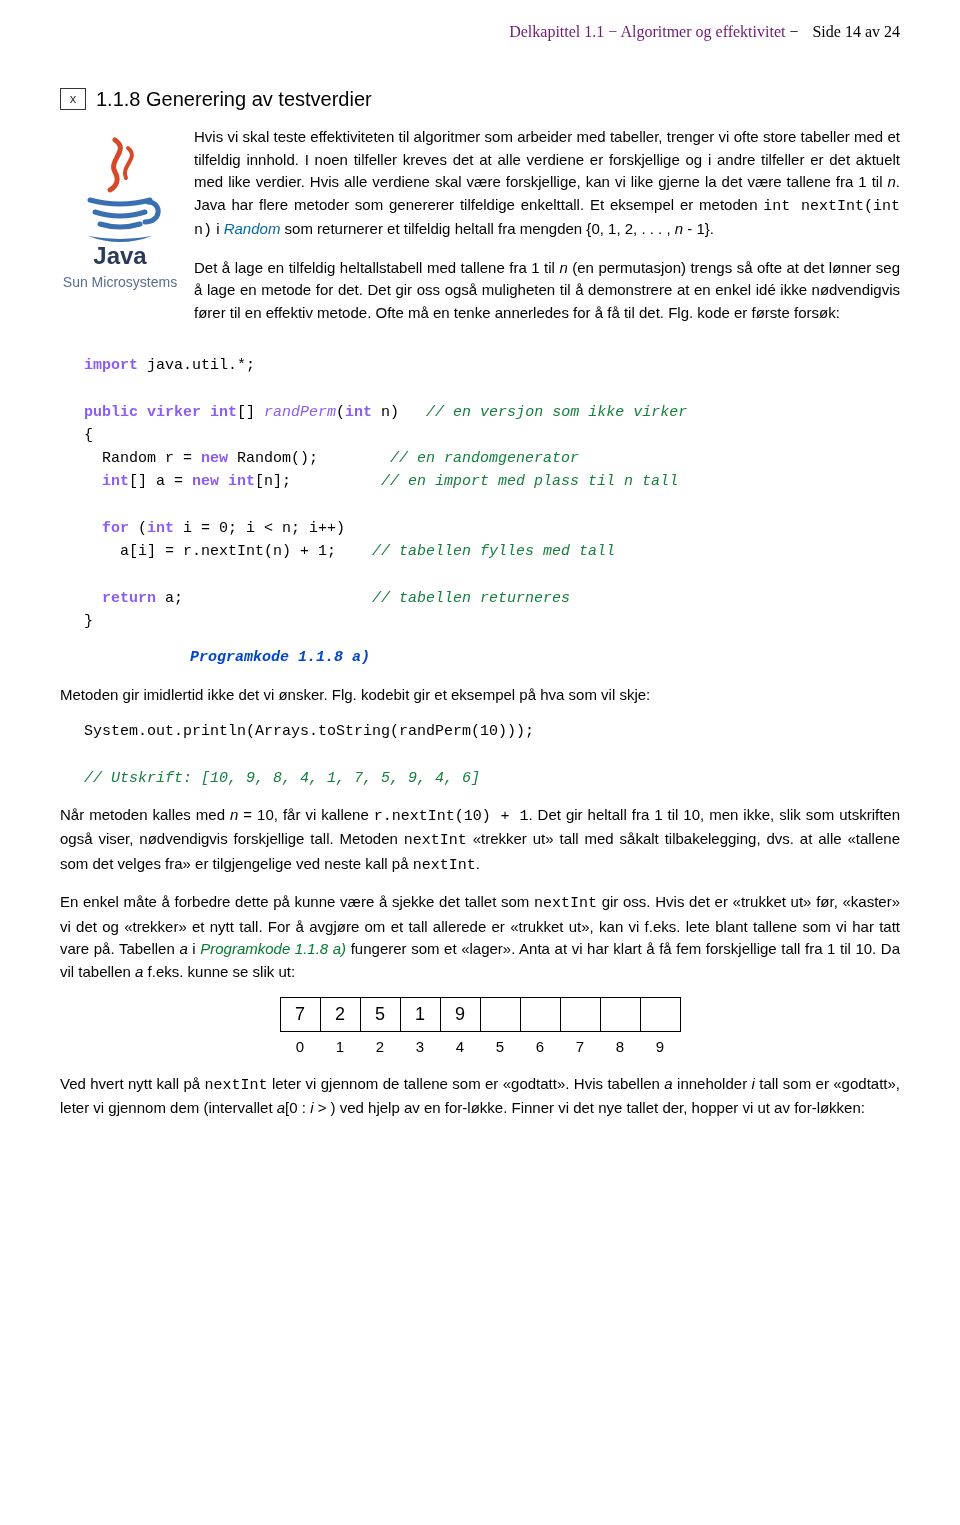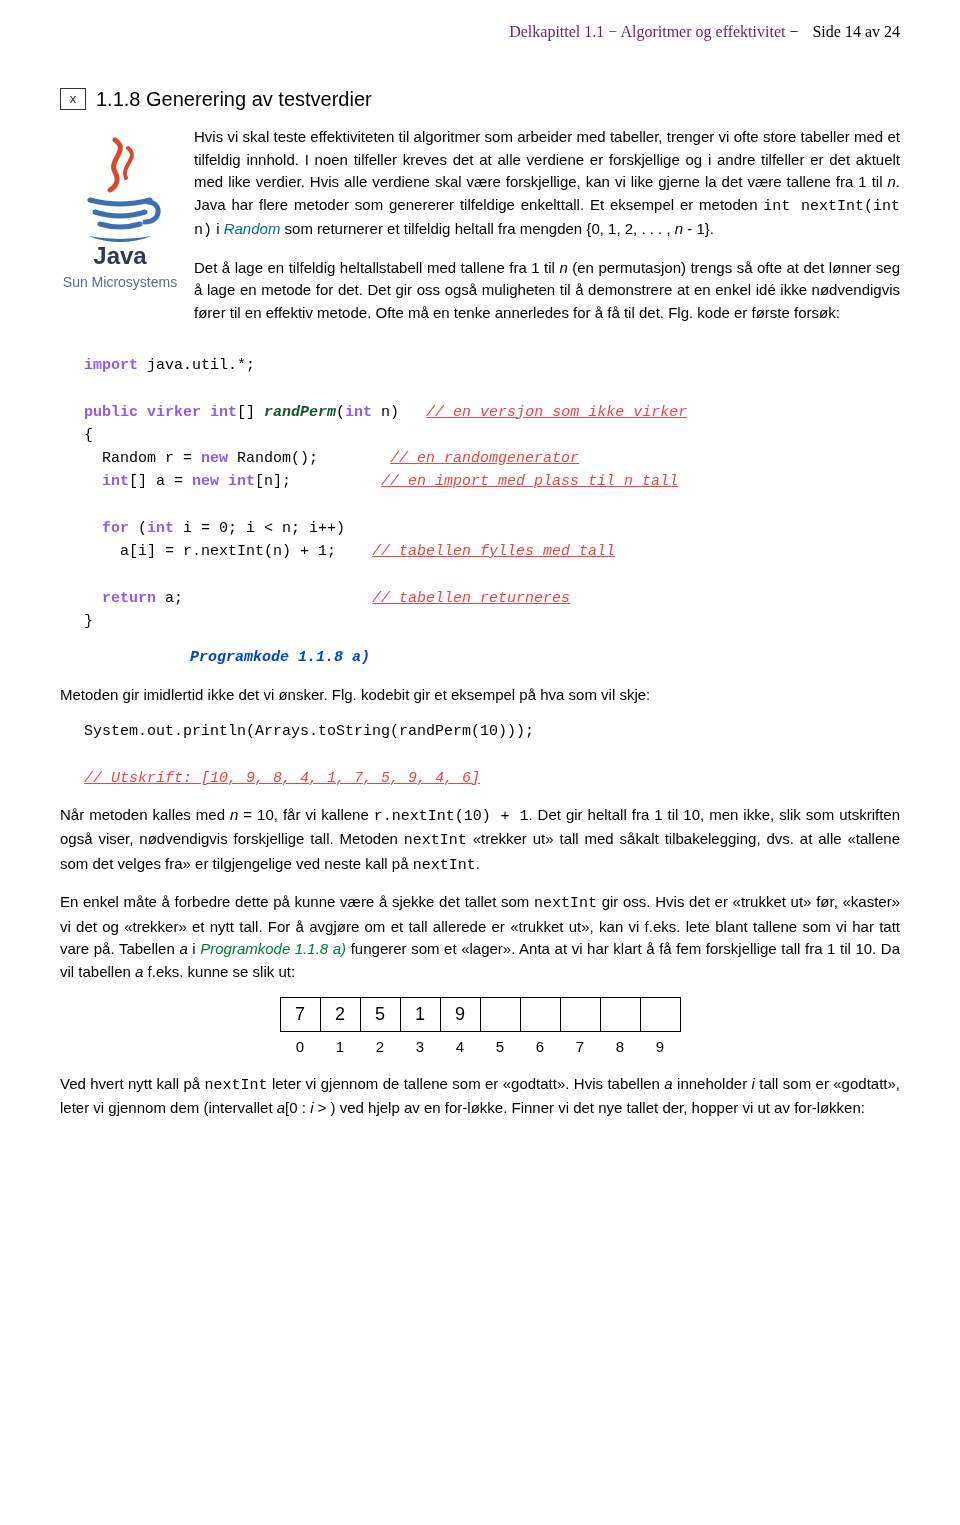"randPerm" .fn { color: #14532d -> #8b5cf6; font-weight: bold -> normal }
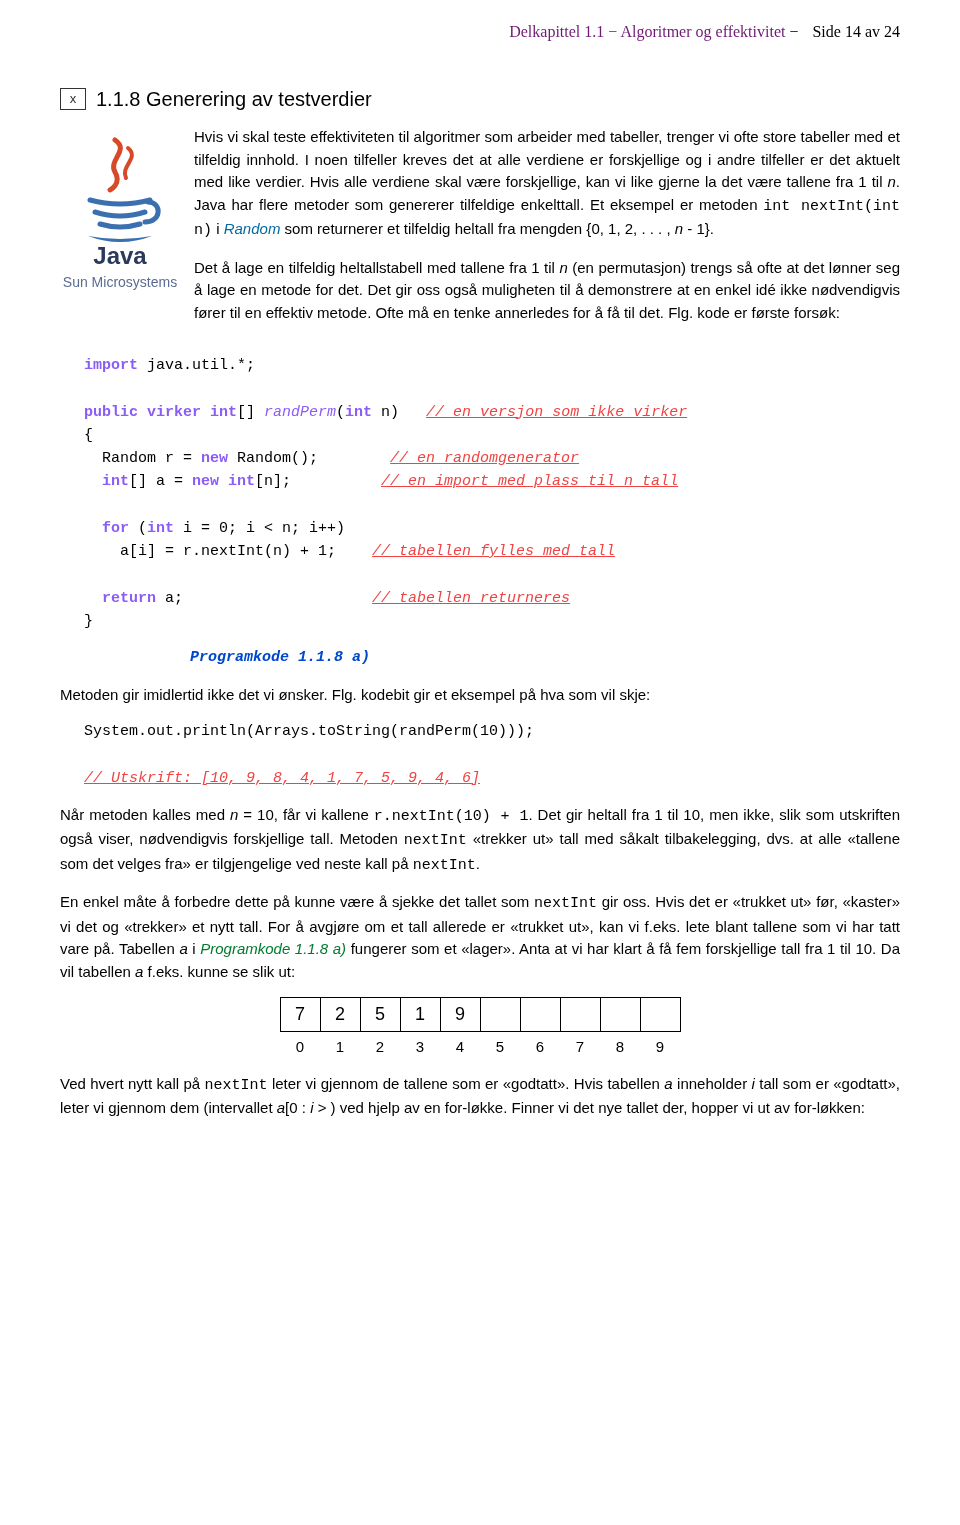"// en versjon som ikke" .cm { color: #ef4444 -> #15803d; text-decoration: underline -> none }
